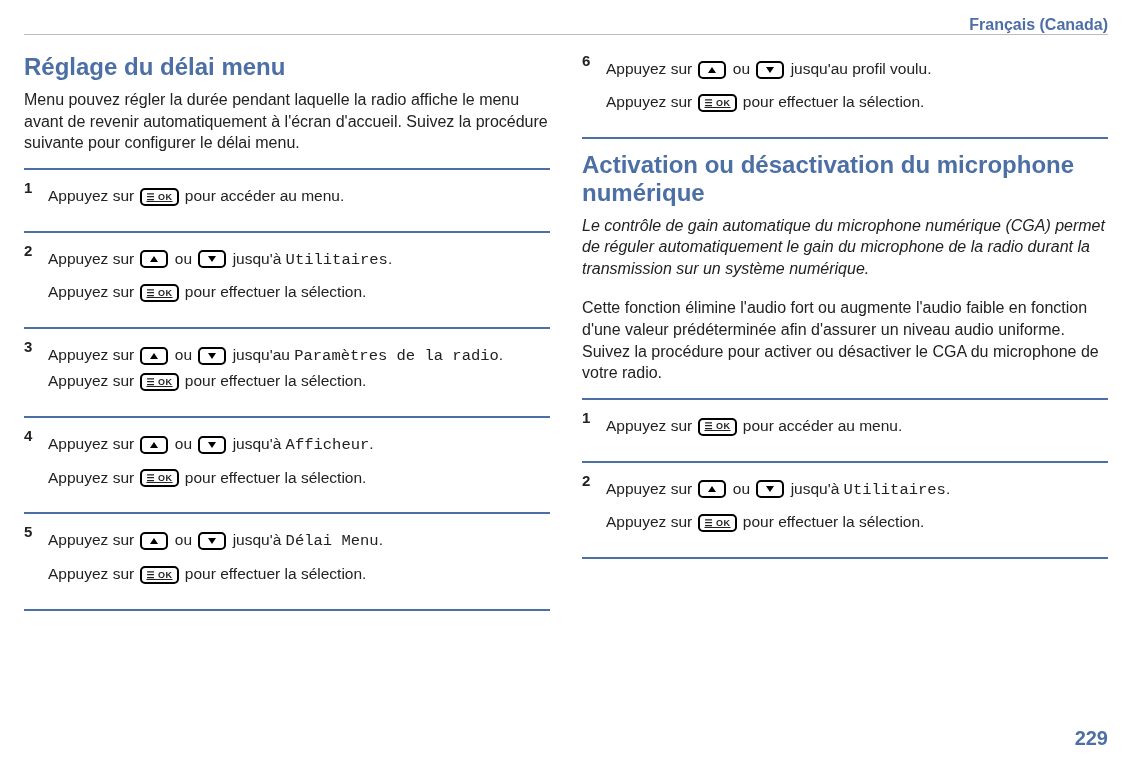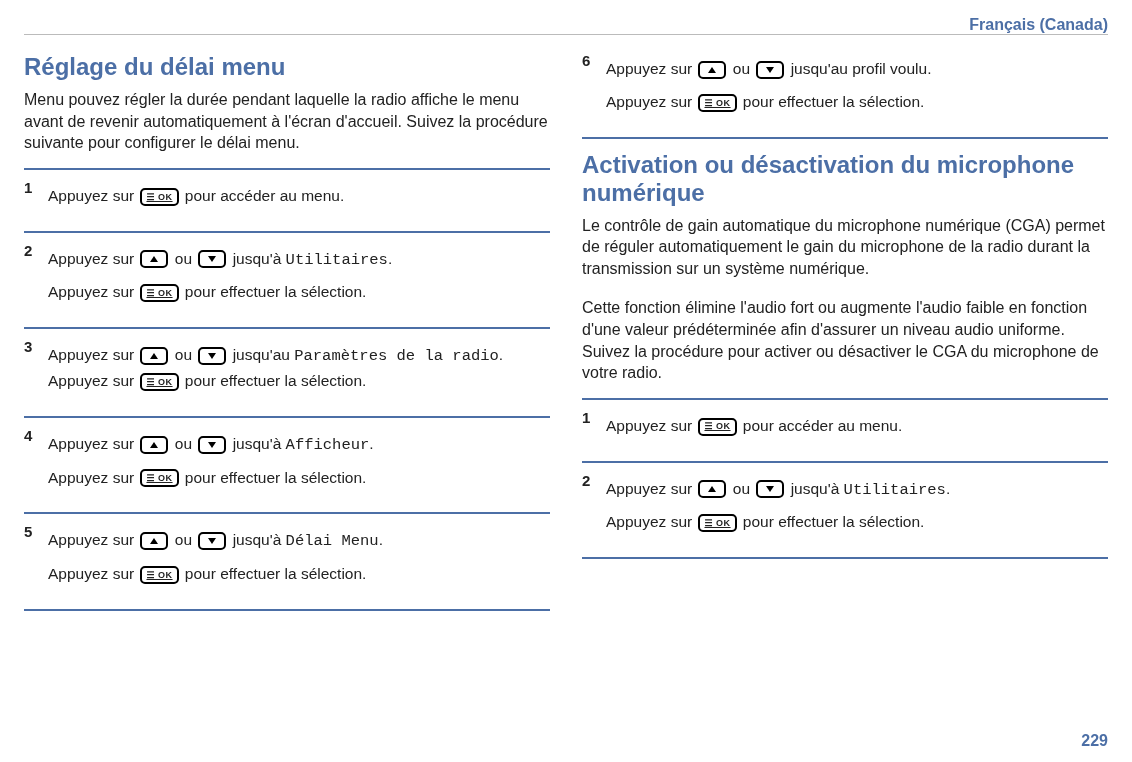"Le contrôle de gain automatique" p.lead { font-style: none -> italic }
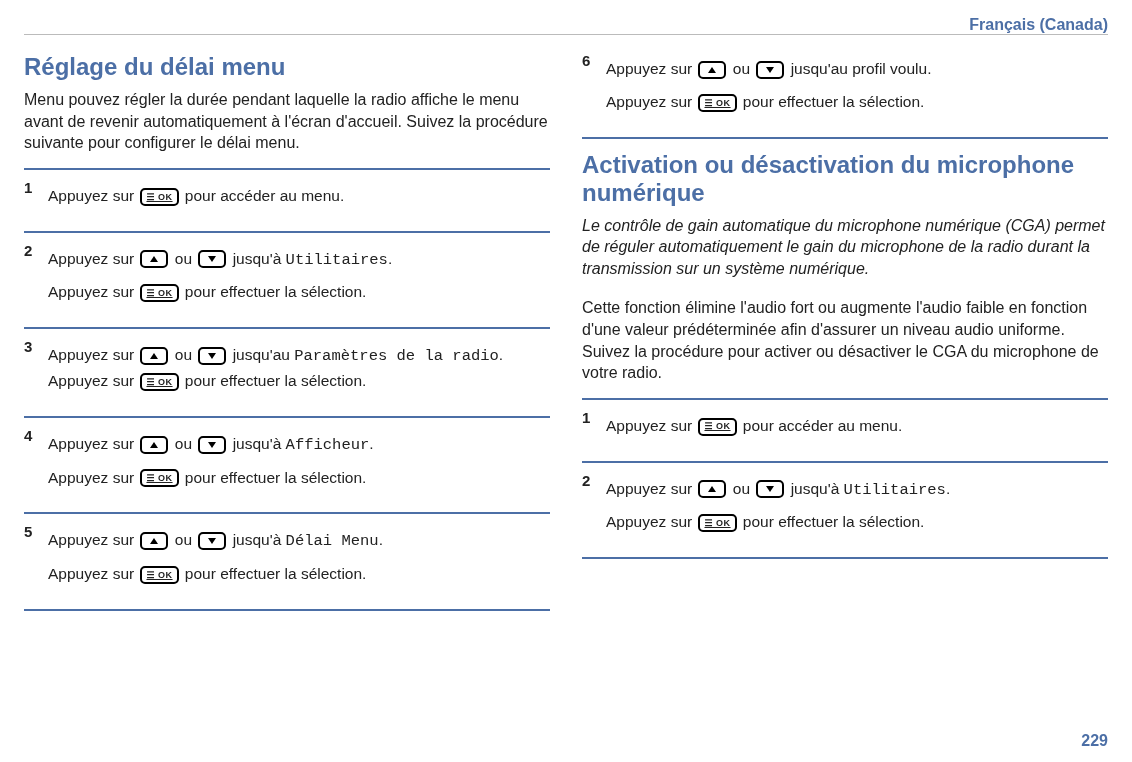"229" .page-num { font-size: 16px -> 20px }
